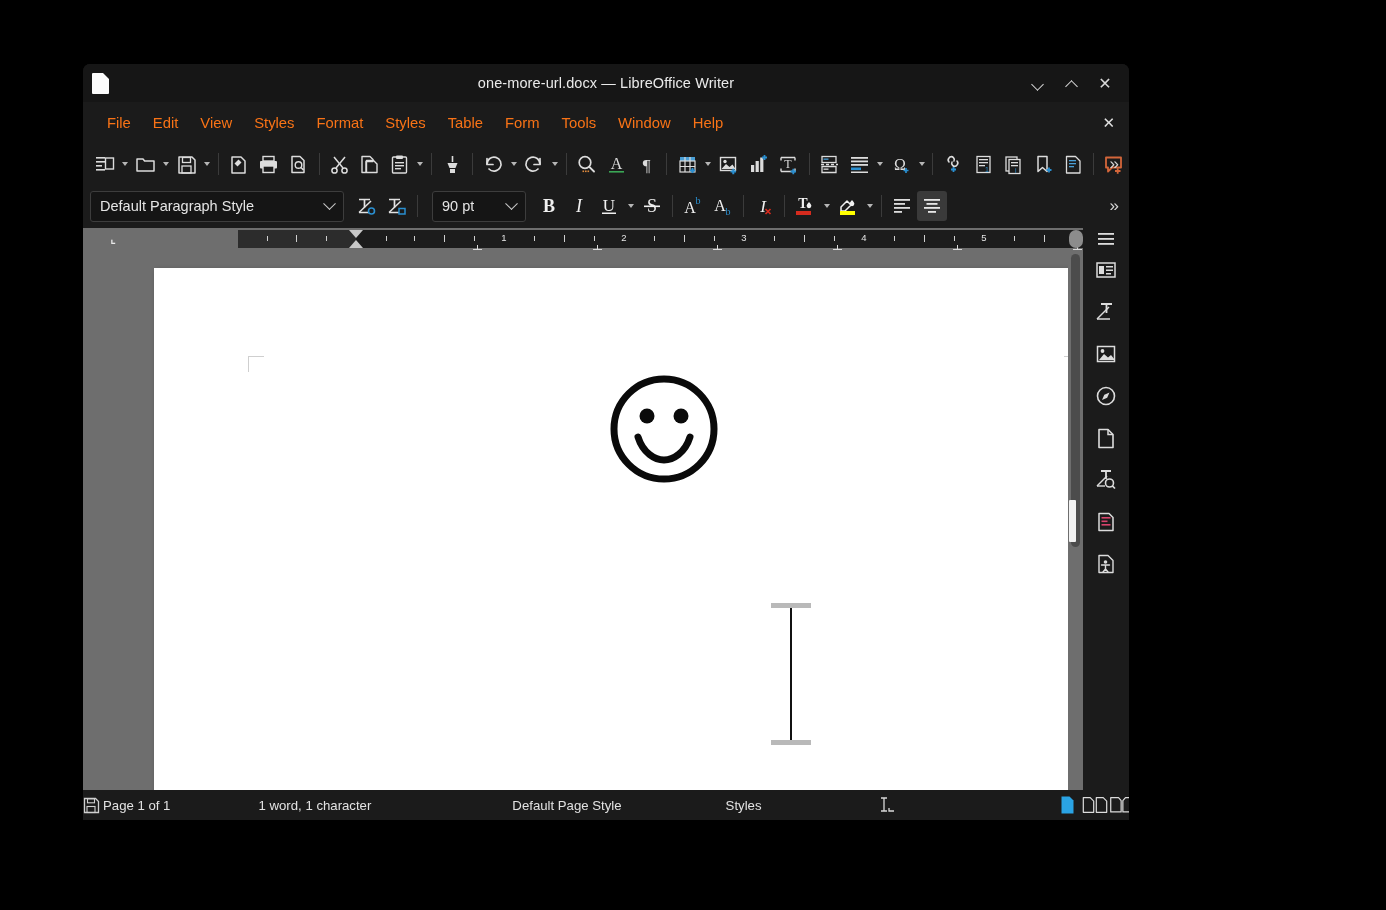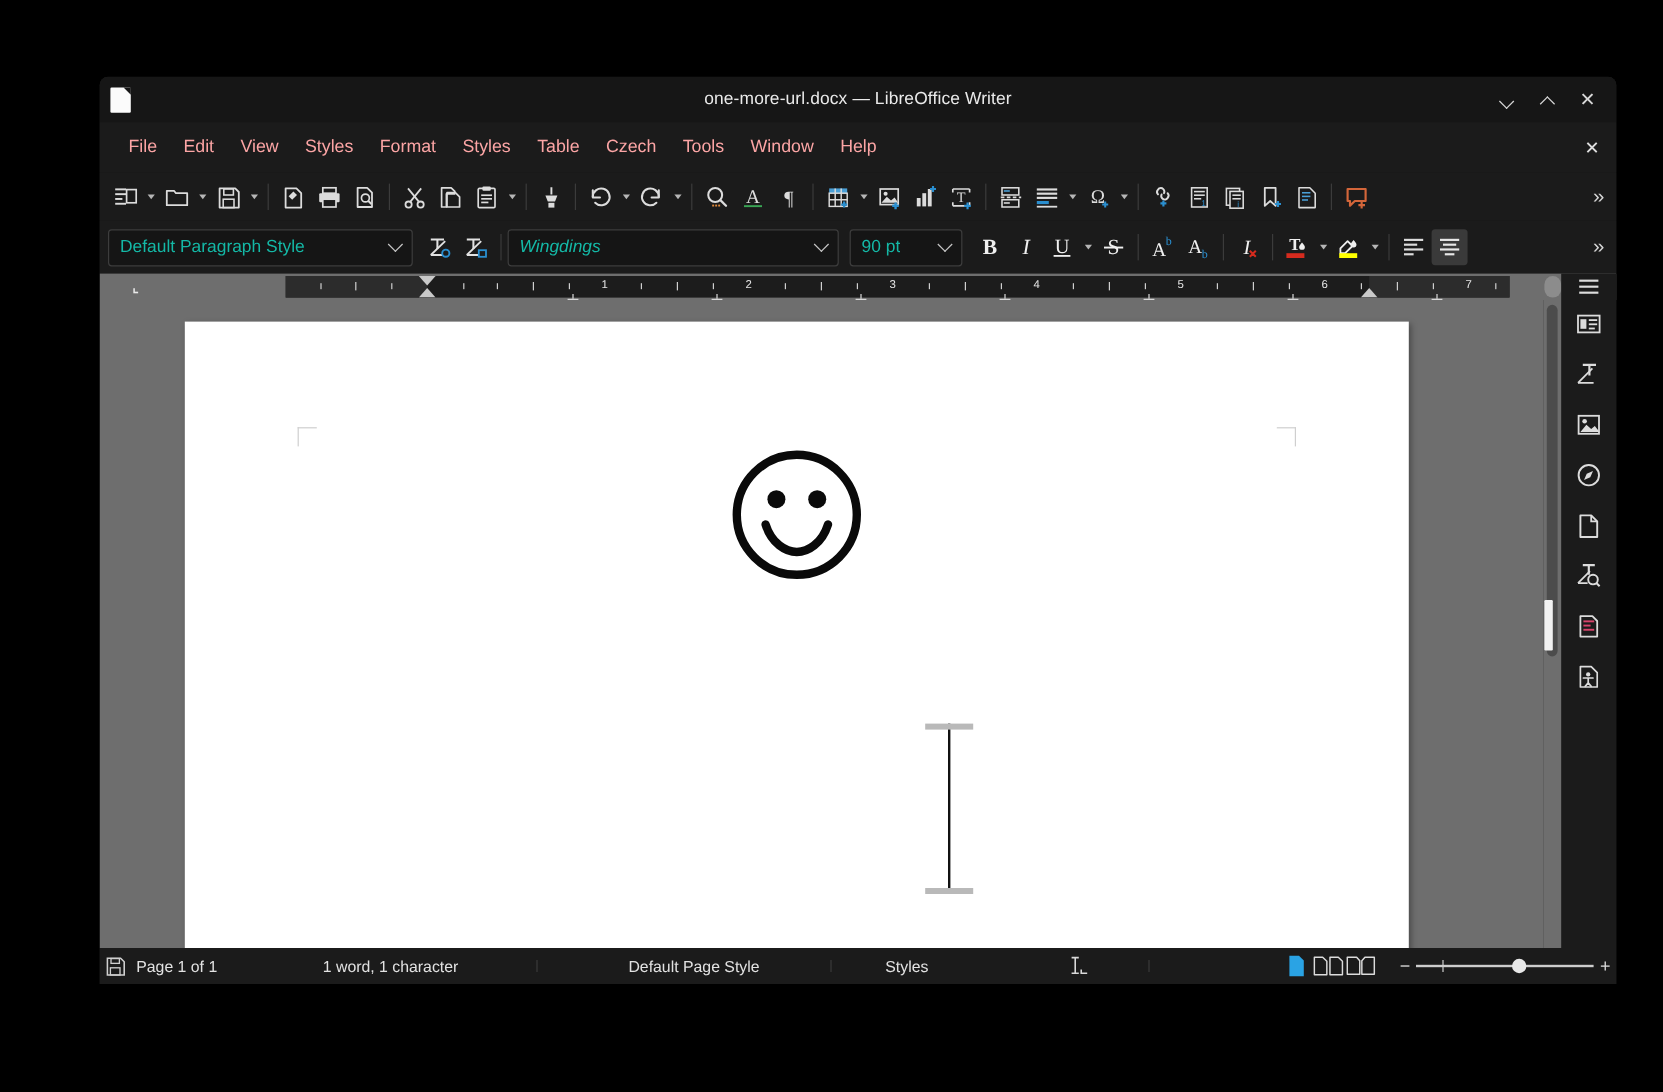"one-more-url.docx — LibreOffice Writer" .window { width: 1264px -> 1046px }
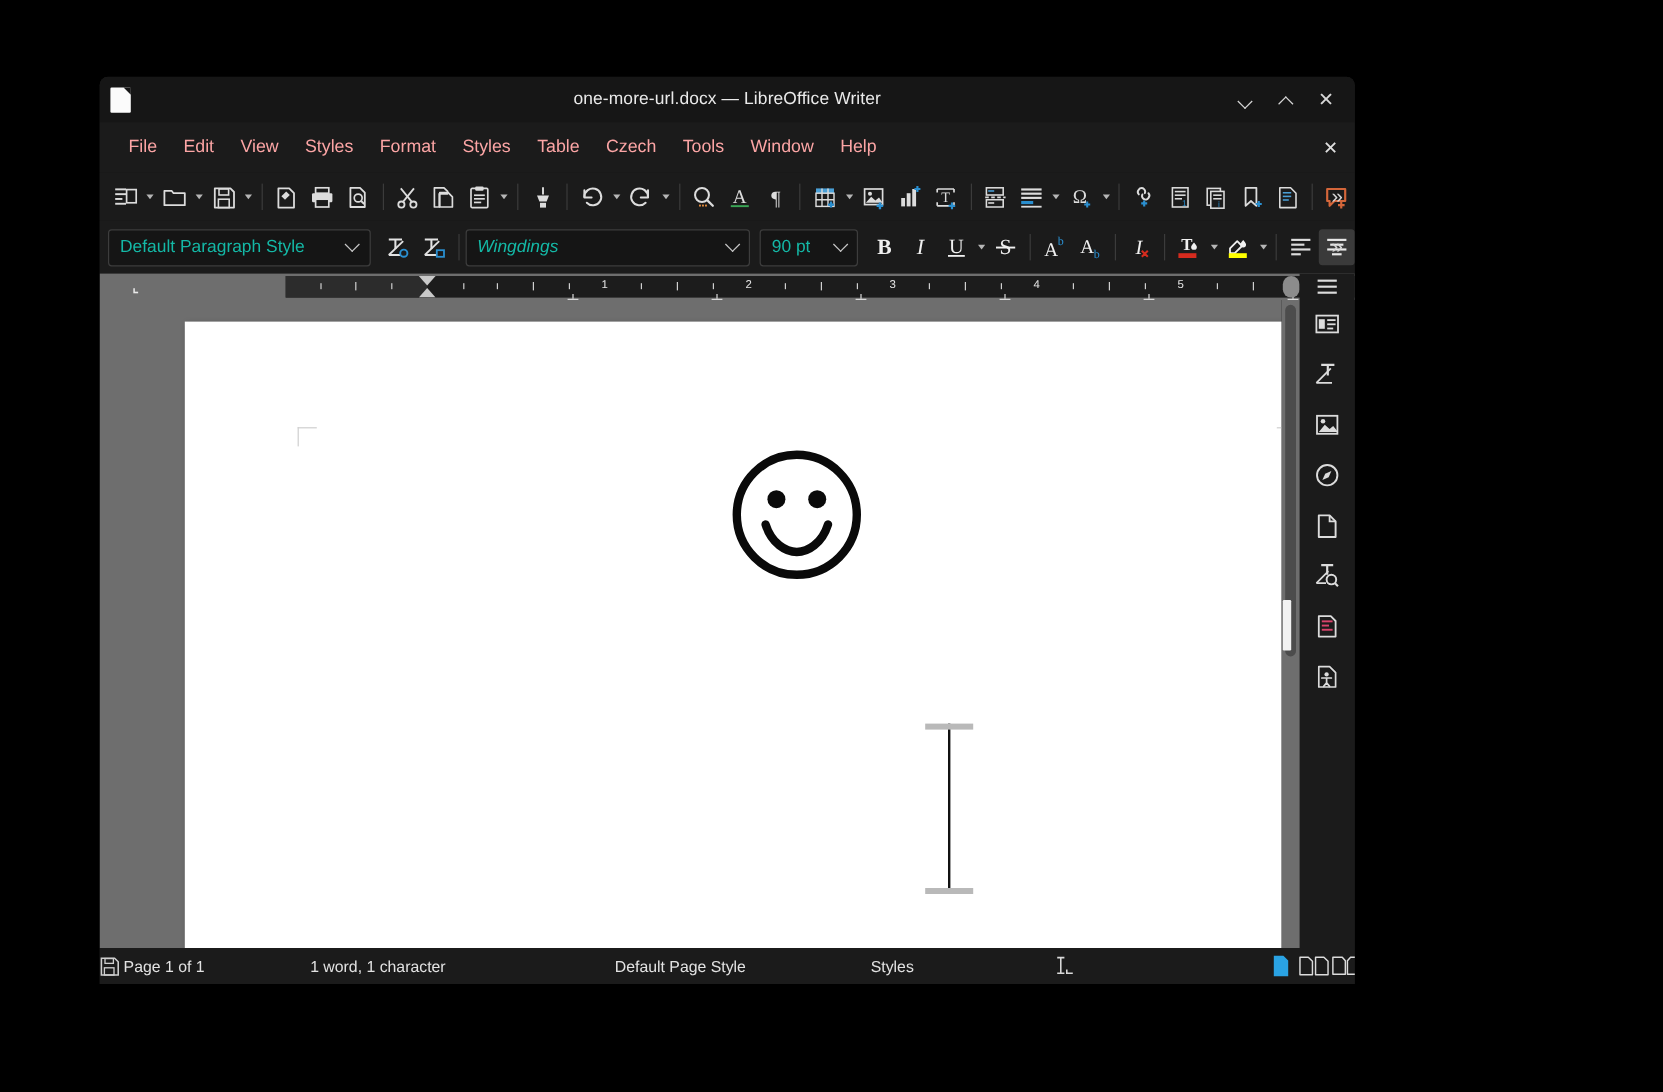"File" .menu-item { color: #fca5a5 -> #f97316 }
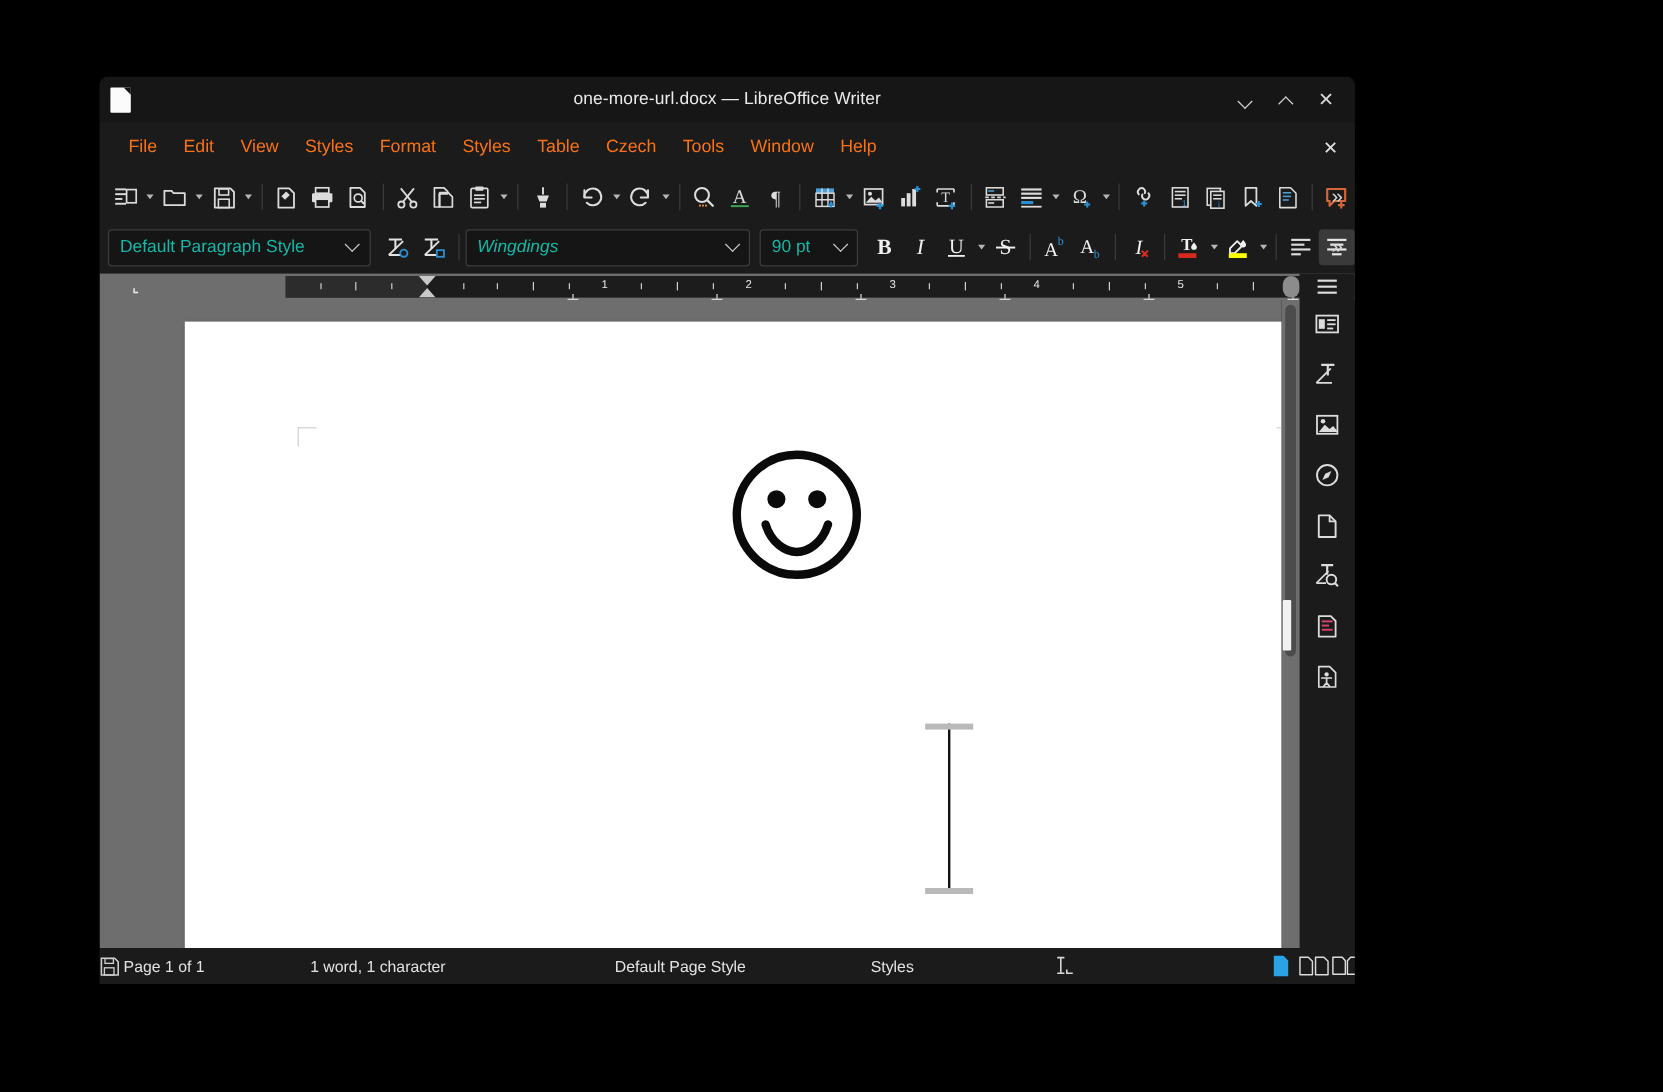"Czech" div.menu-item { text: Czech -> Form }
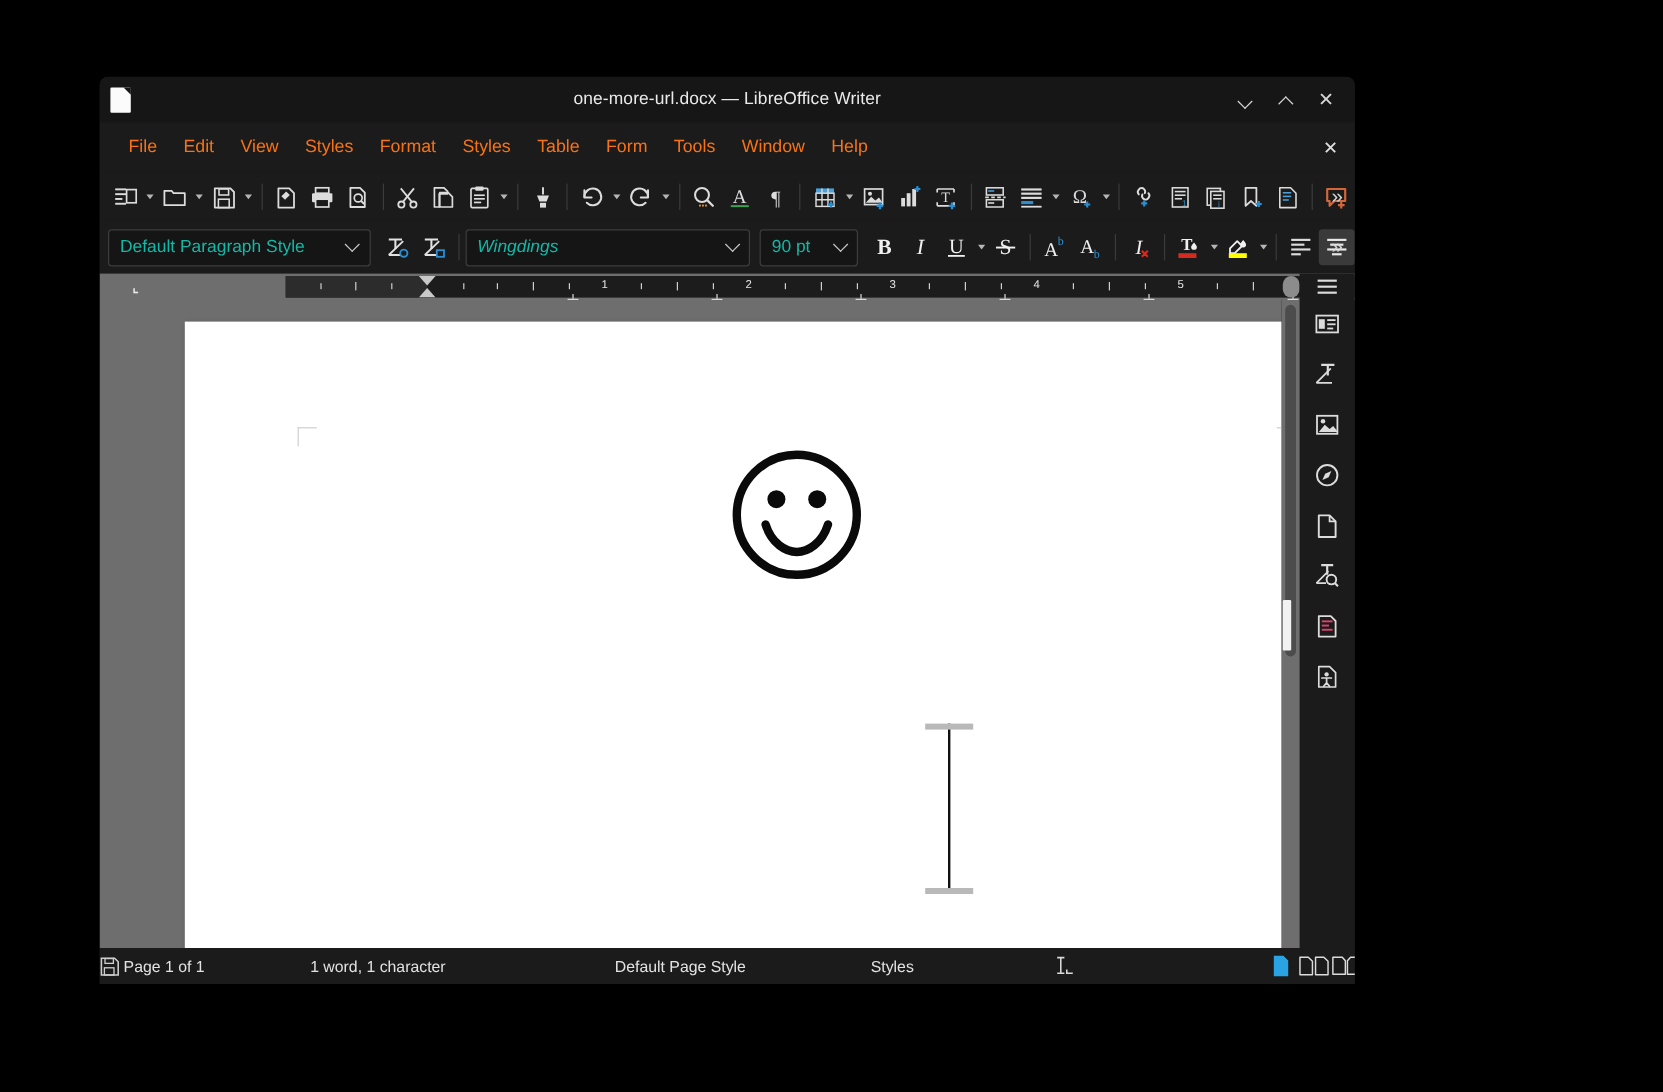"Default Paragraph Style" .combo .val { color: #14b8a6 -> #e5e5e5 }
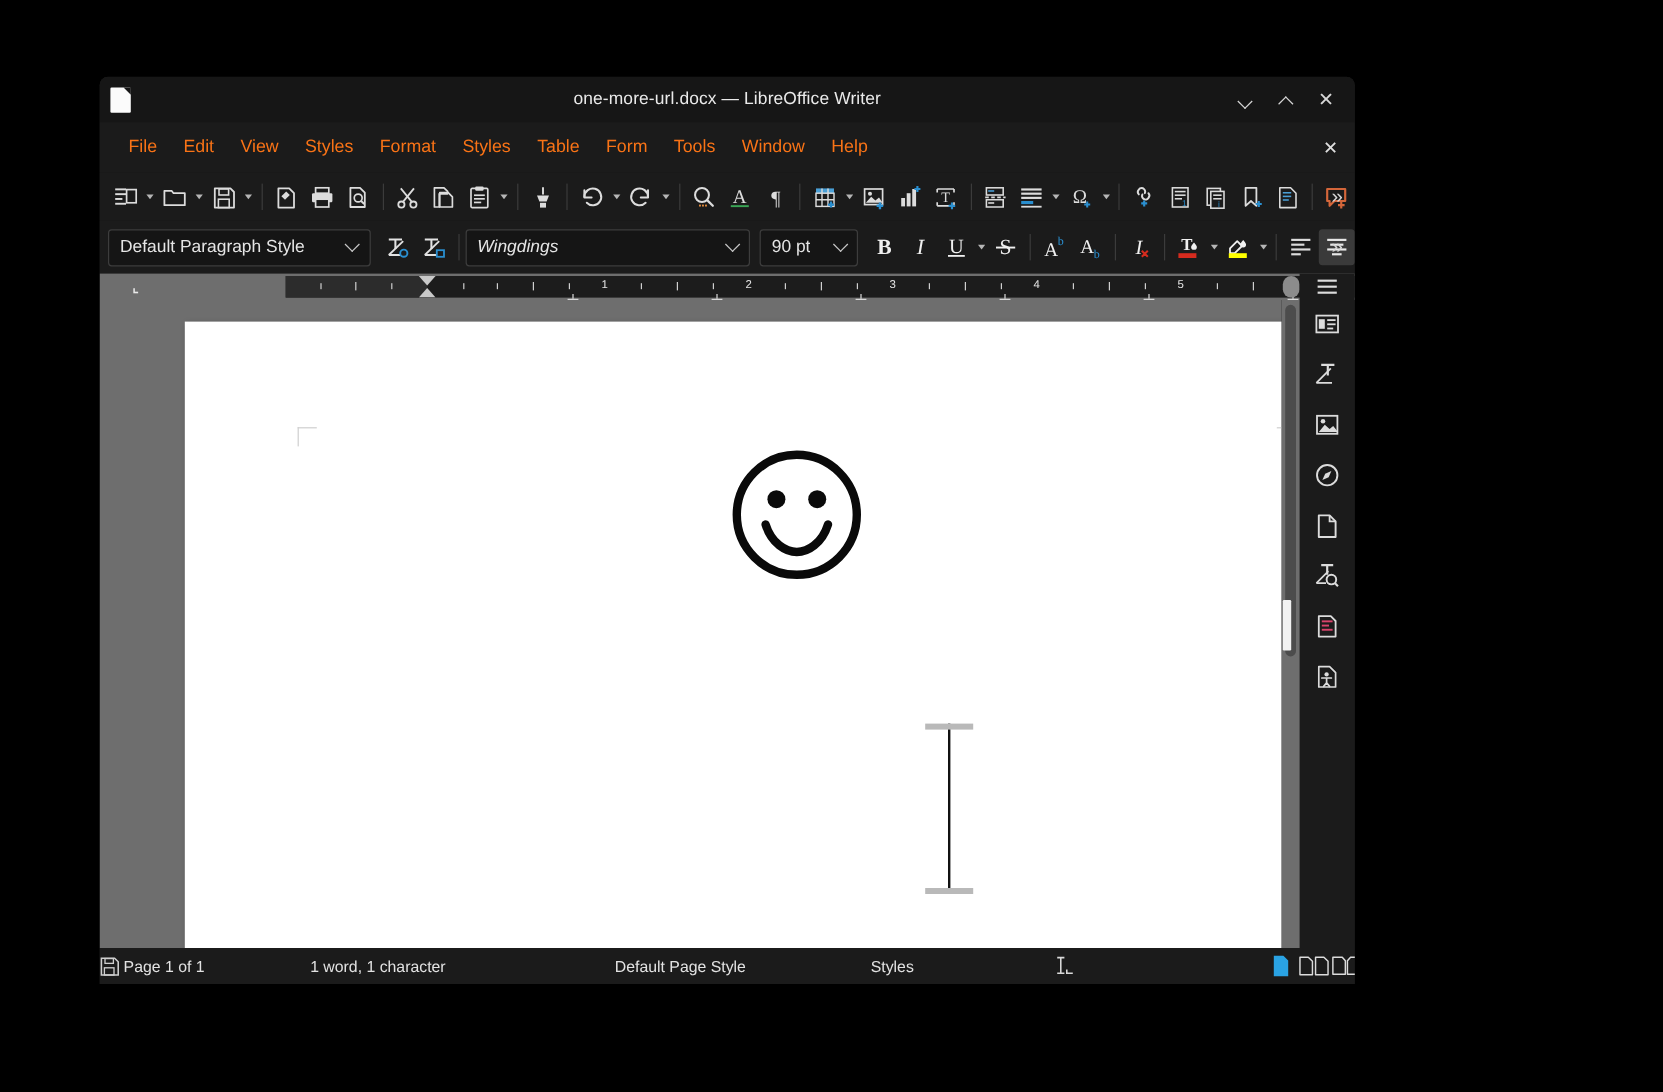"Wingdings" div.combo { html: <div> <span>Wingdings</span> <span></span> </div> -> none }
